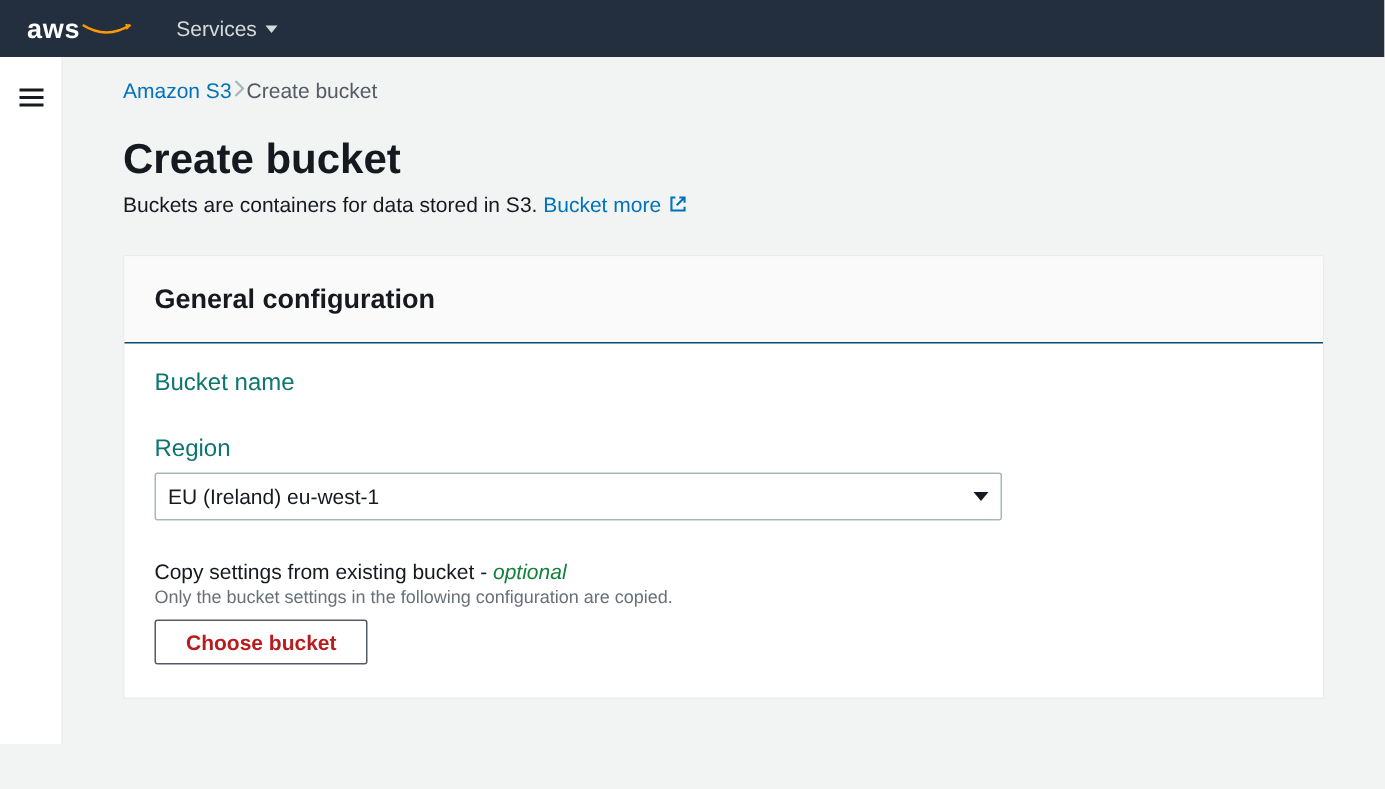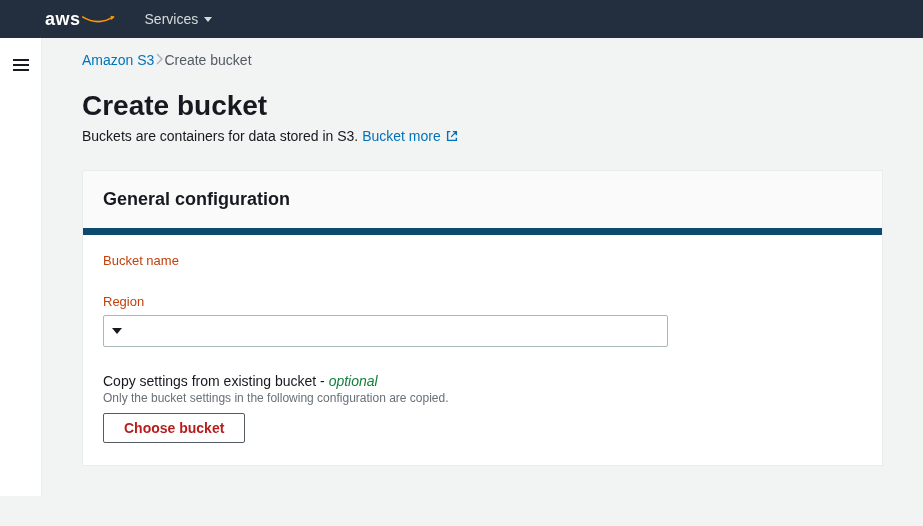"aws" .topnav .logo-text { margin-left: 27px -> none }
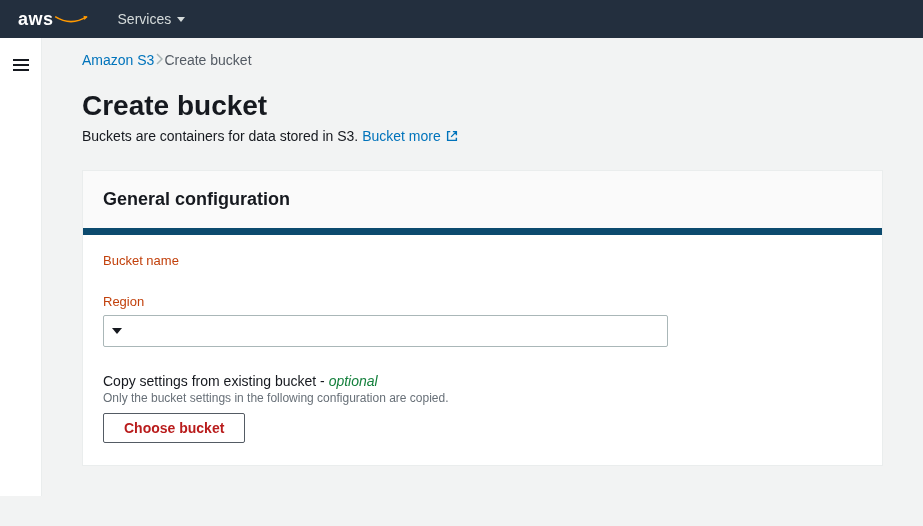"General configuration" .panel-header { border-bottom: 7px solid #0c4a6e -> 1px solid #0c4a6e }
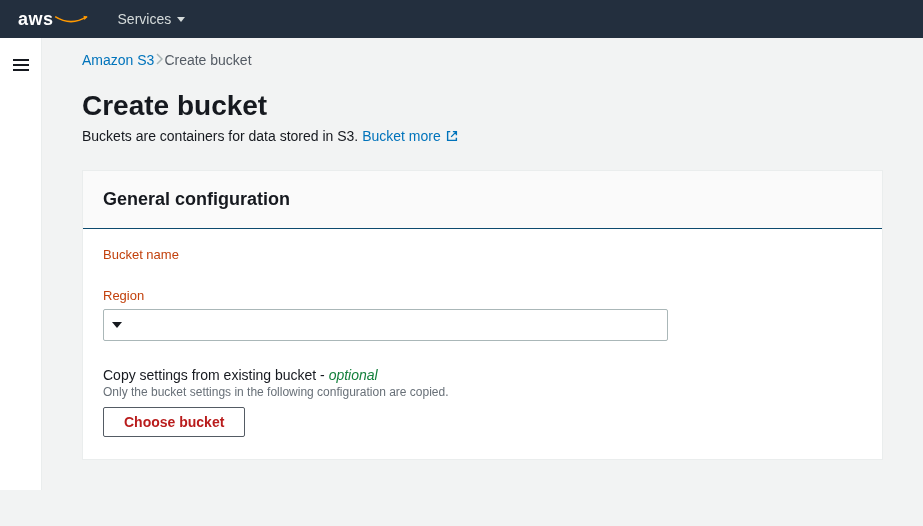"Bucket name" .form-label { color: #c2410c -> #0f766e; font-size: 13px -> 16px }
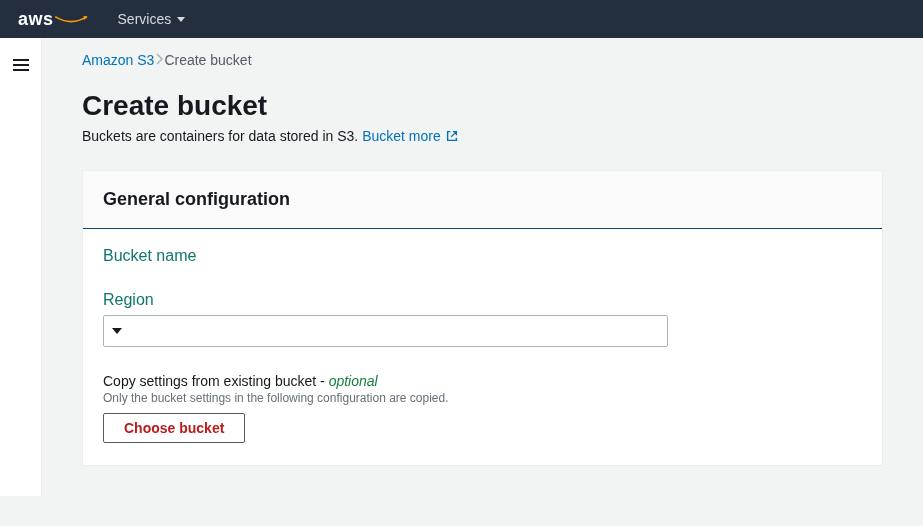"EU (Ireland) eu-west-1" span { html: none -> <span>EU (Ireland) eu-west-1</span> }
